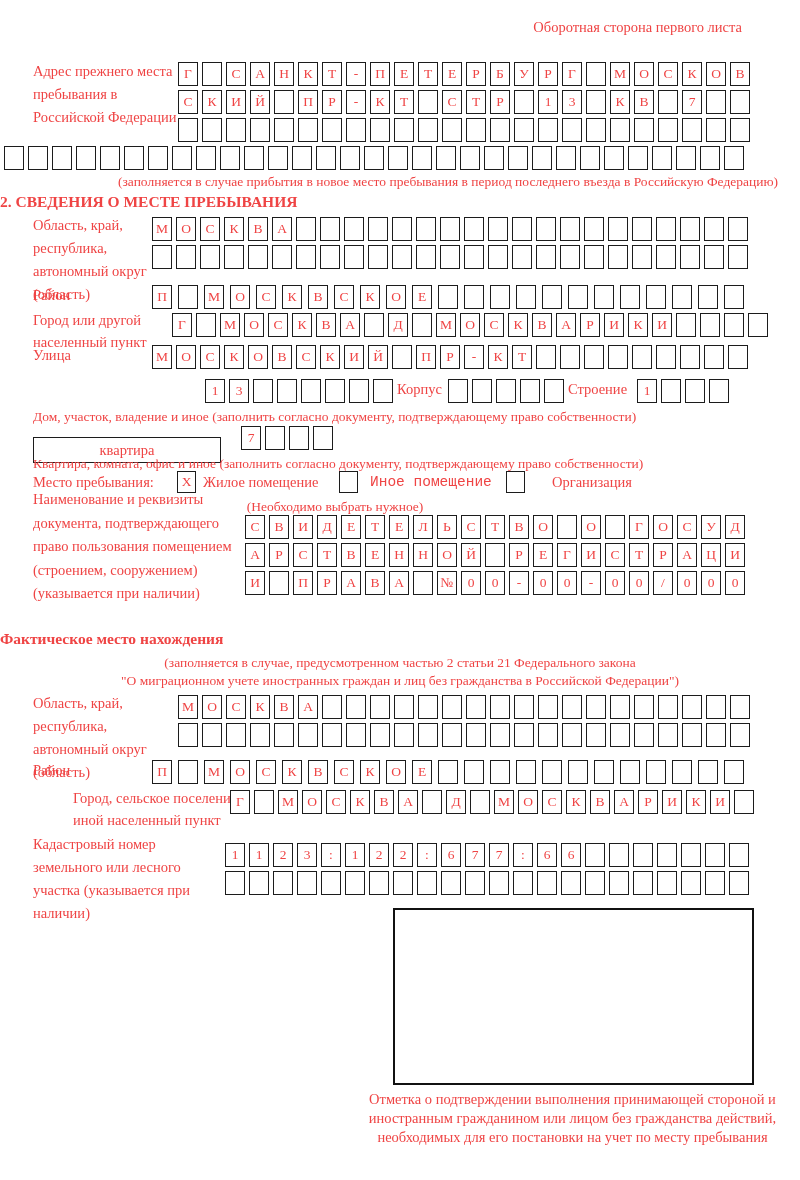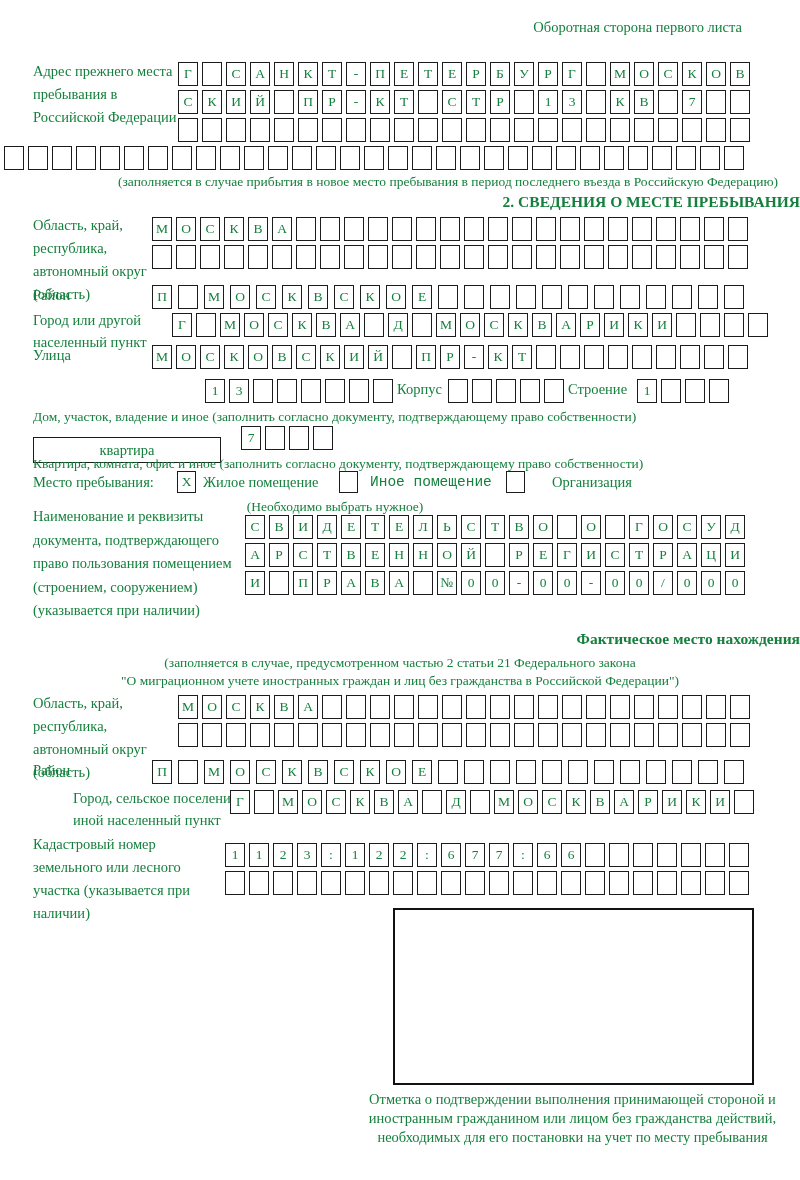"Оборотная сторона первого листа" #page { color: #15803d -> #ef4444 }
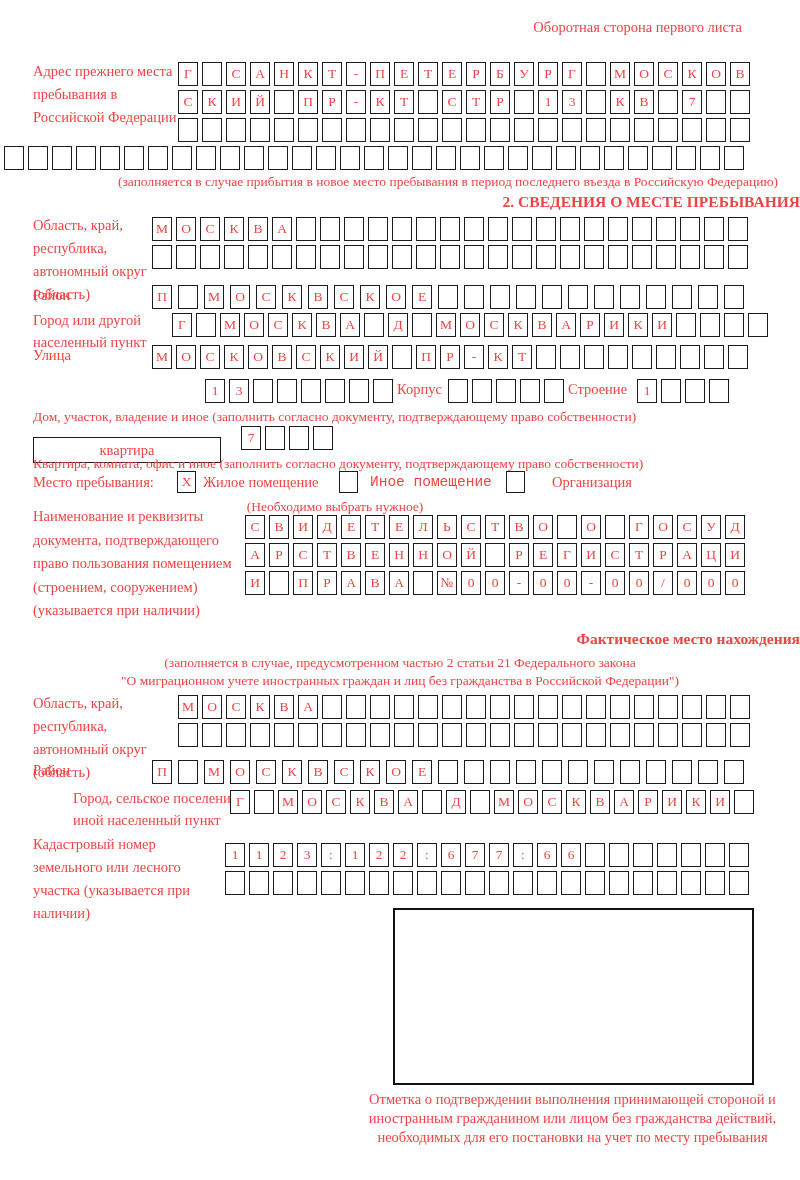"2. СВЕДЕНИЯ О МЕСТЕ ПРЕБЫВАНИЯ" .heading { text-align: right -> left }
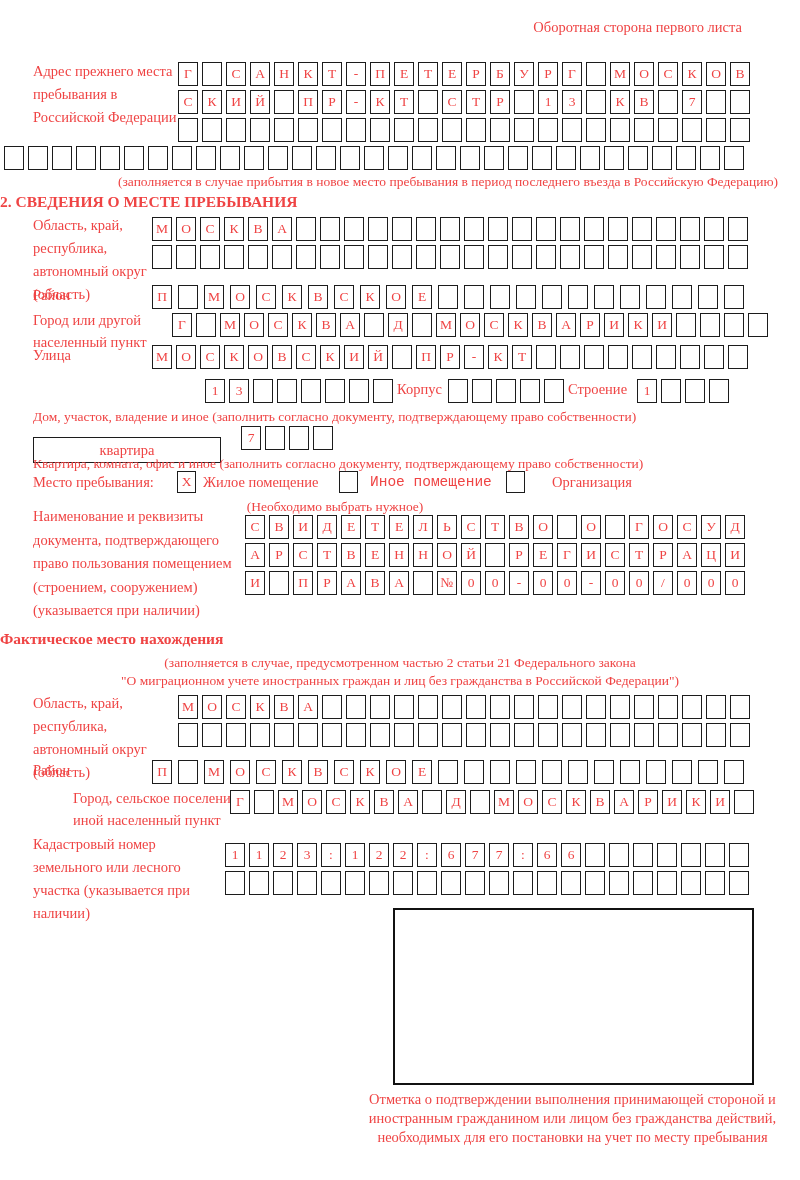"Наименование и реквизиты документа," div.abs { top: 505px -> 488px }
